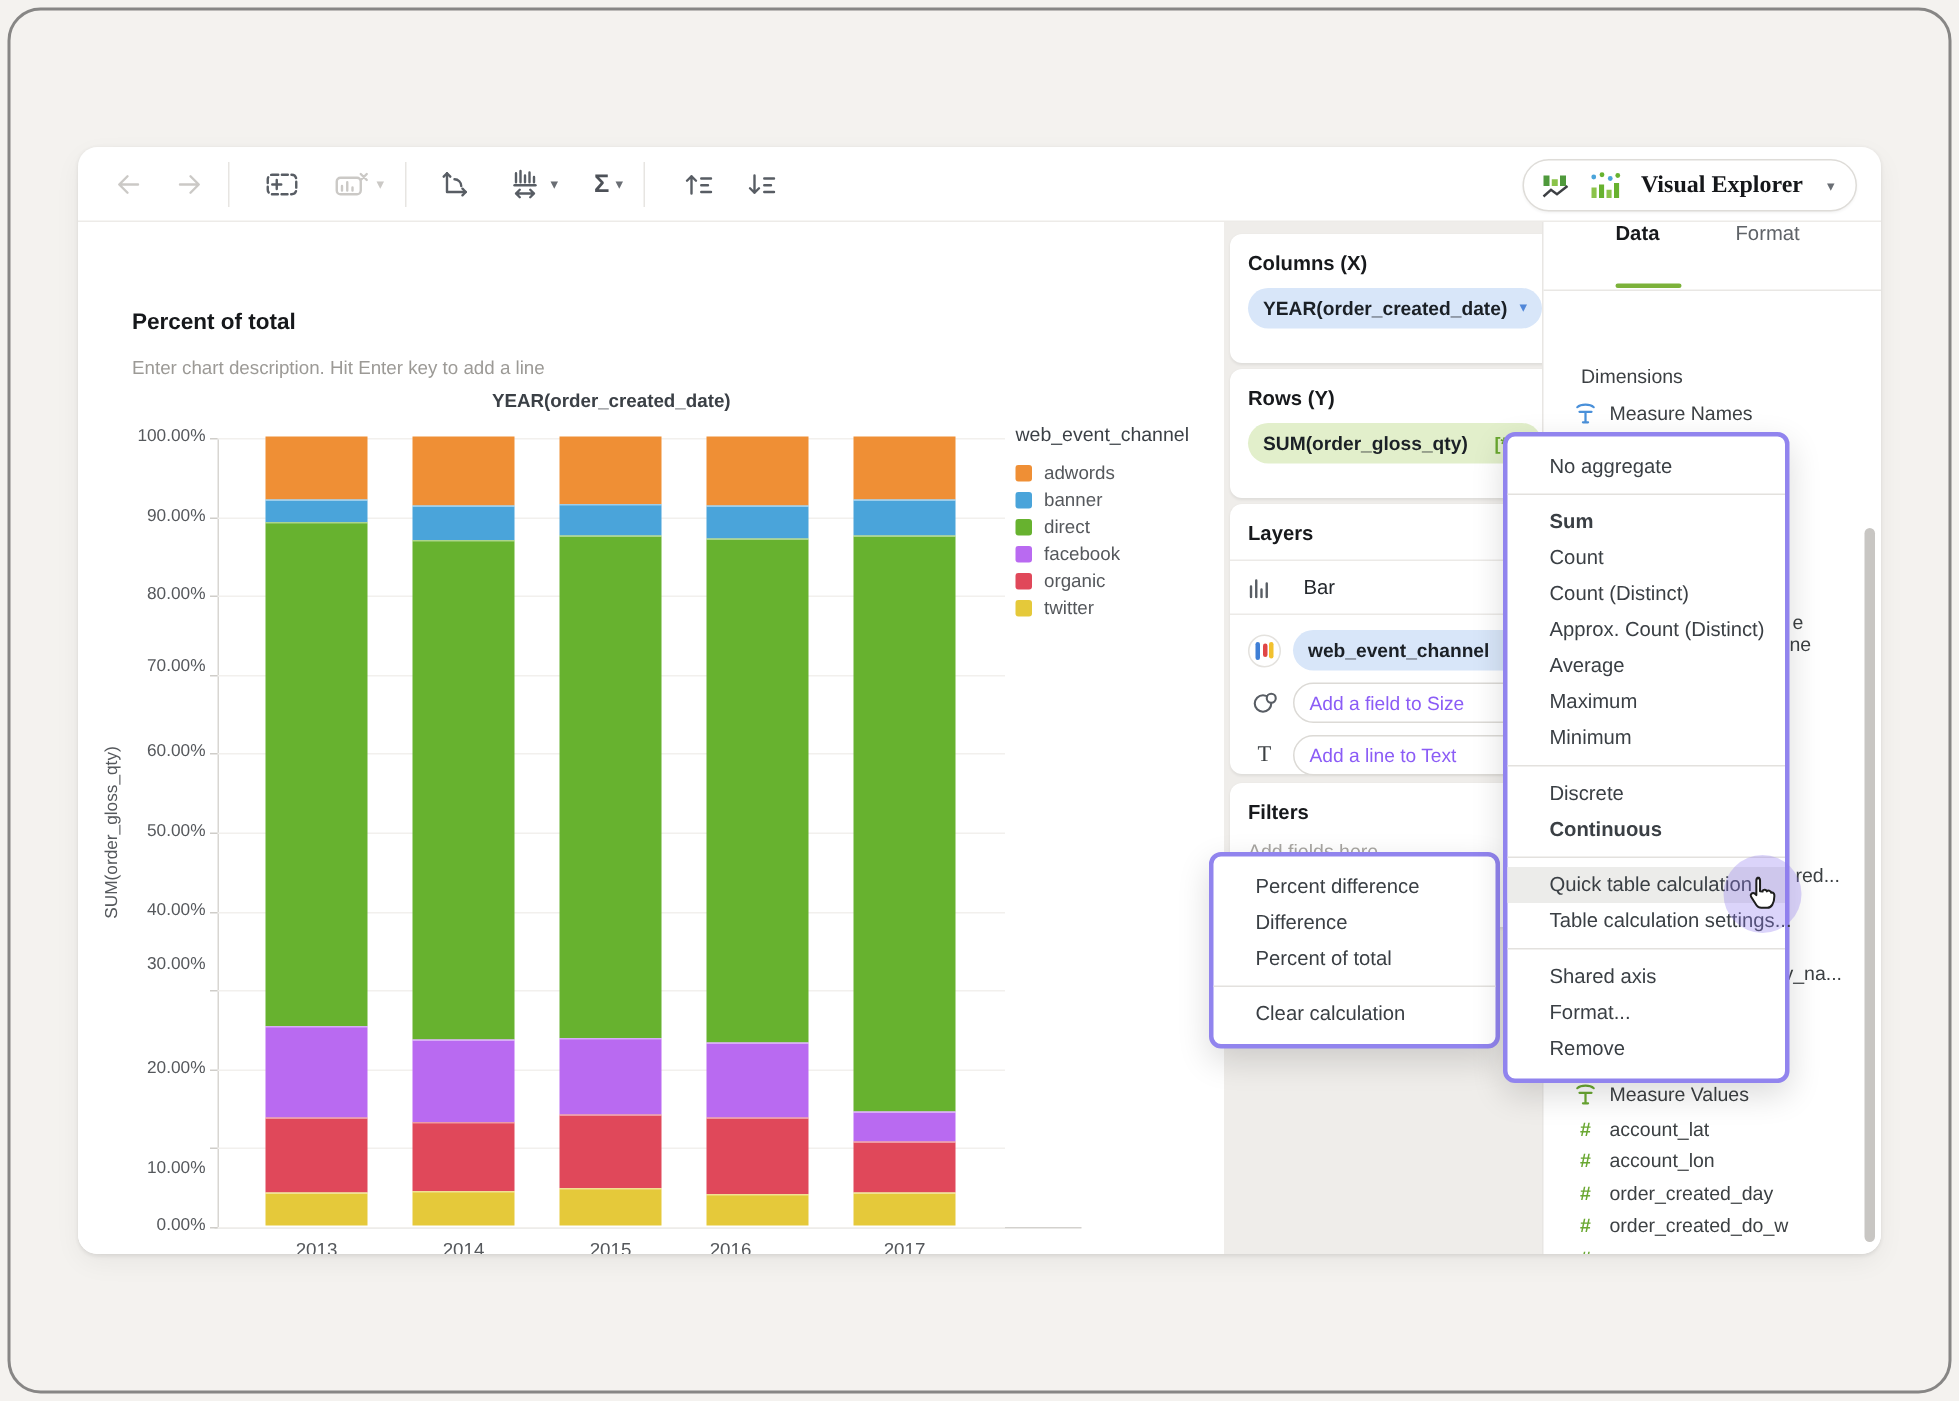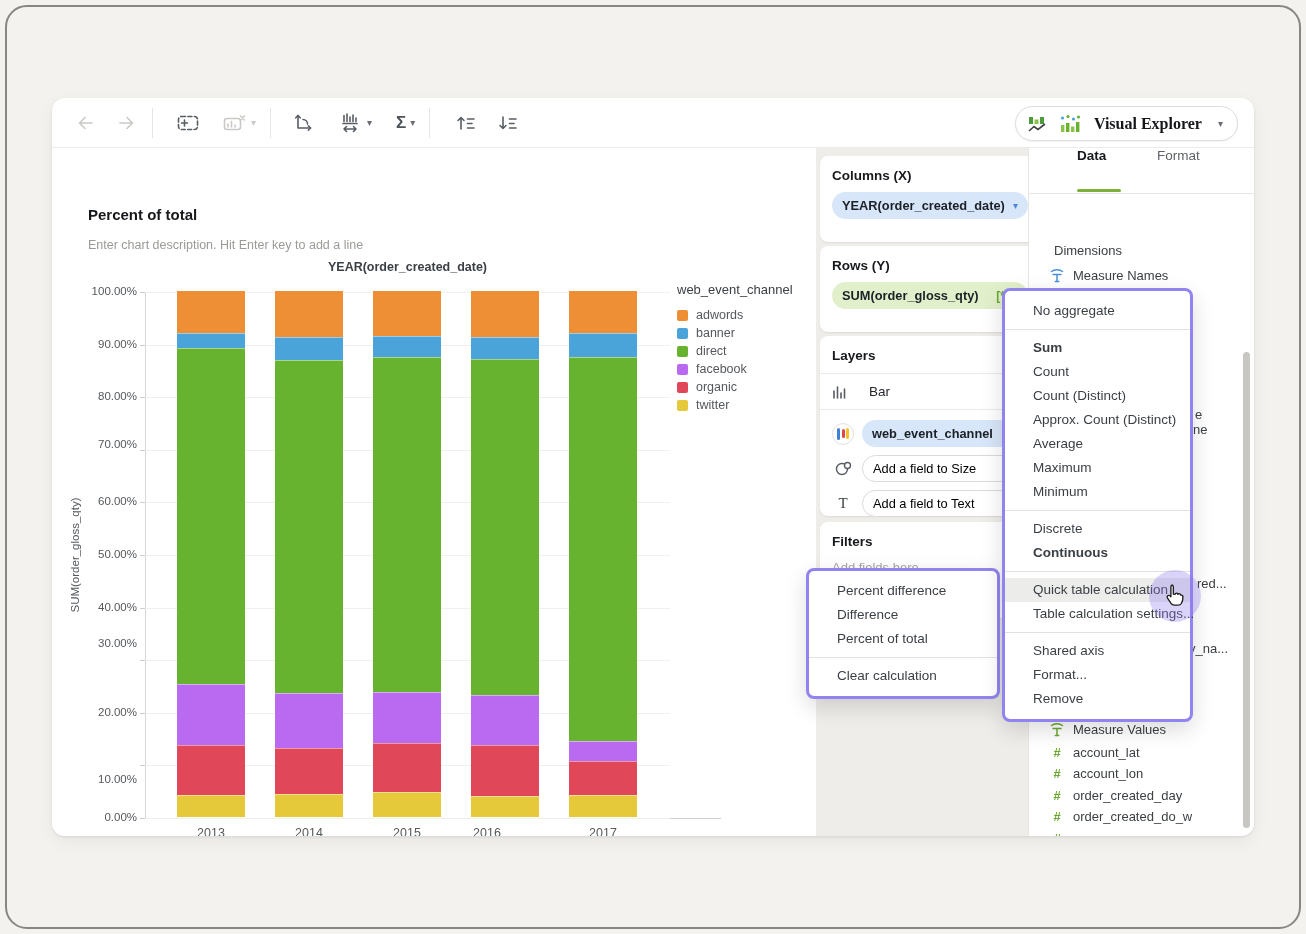"Add a field to Size" .pill-ghost .ph { color: #000000 -> #8b5cf6 }
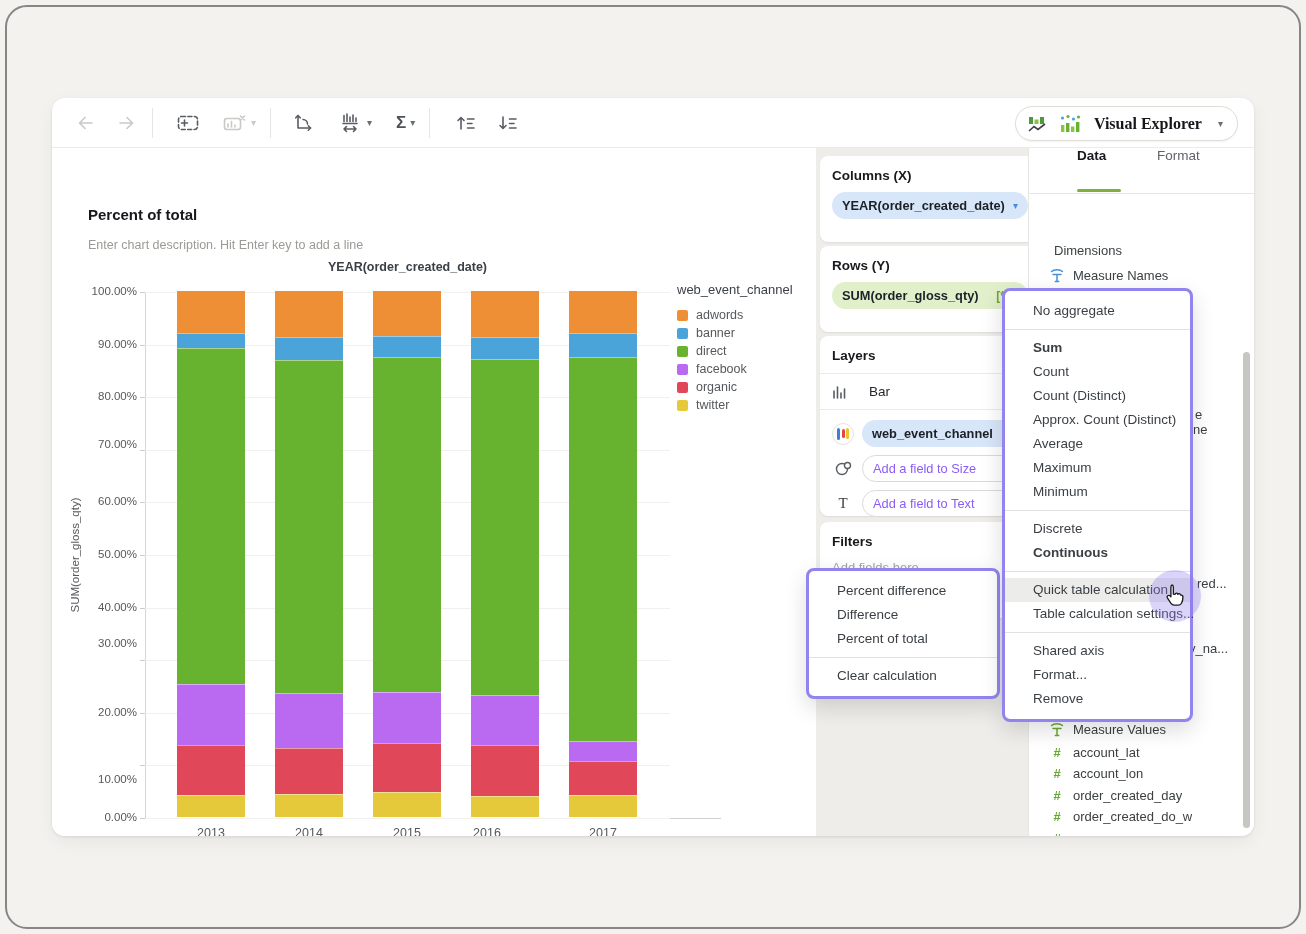"Add a field to Text" span.ph { text: field -> line }
